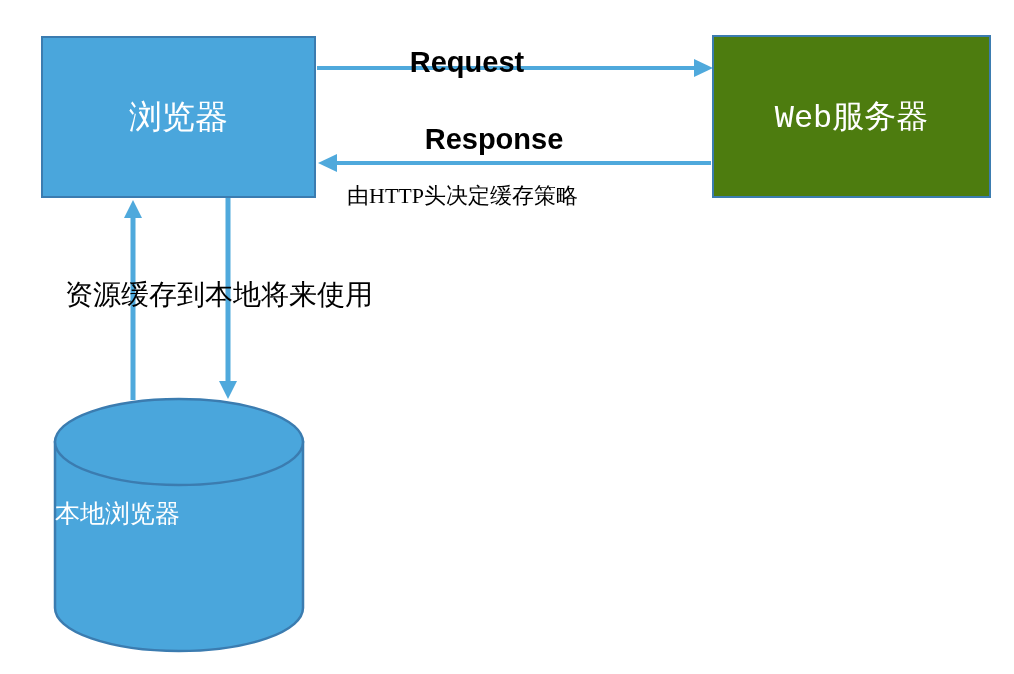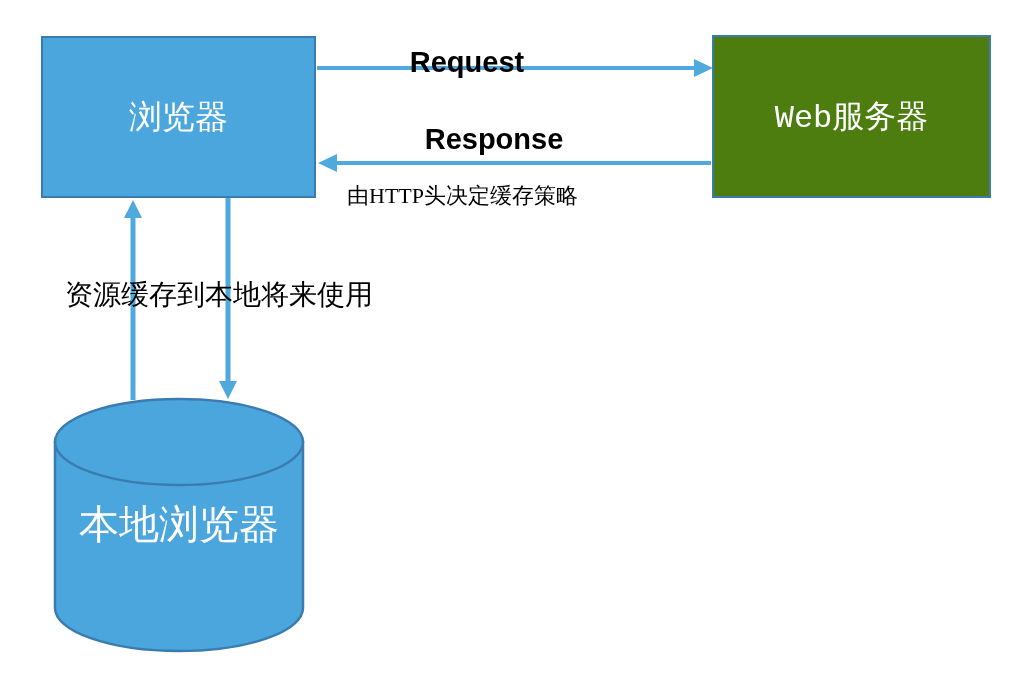"本地浏览器" .cylinder-label { font-size: 40px -> 25px; text-align: center -> left }
